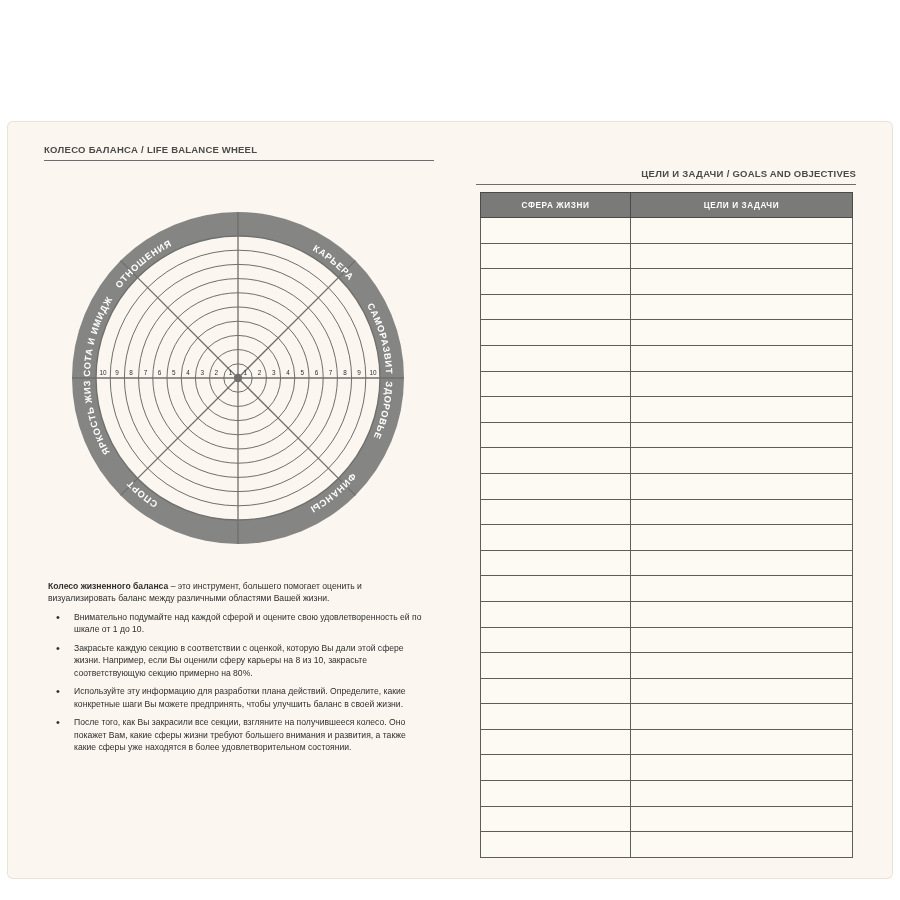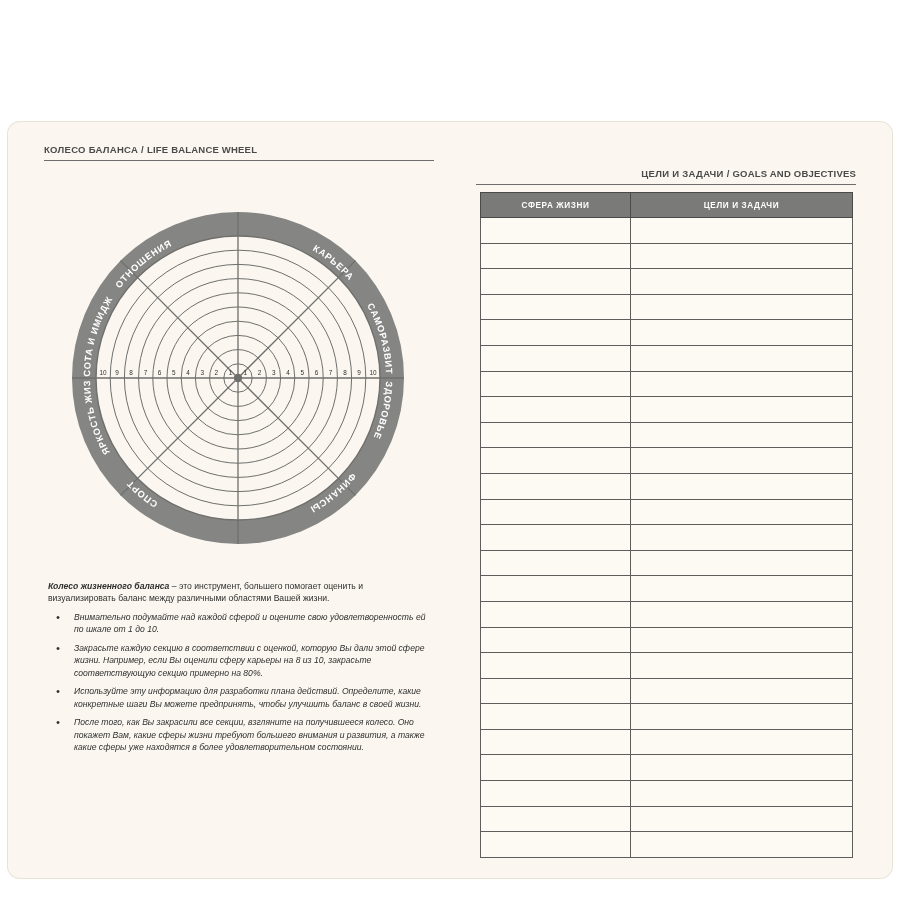"КОЛЕСО БАЛАНСА / LIFE BALANCE" .page { border-radius: 12px -> 5px }
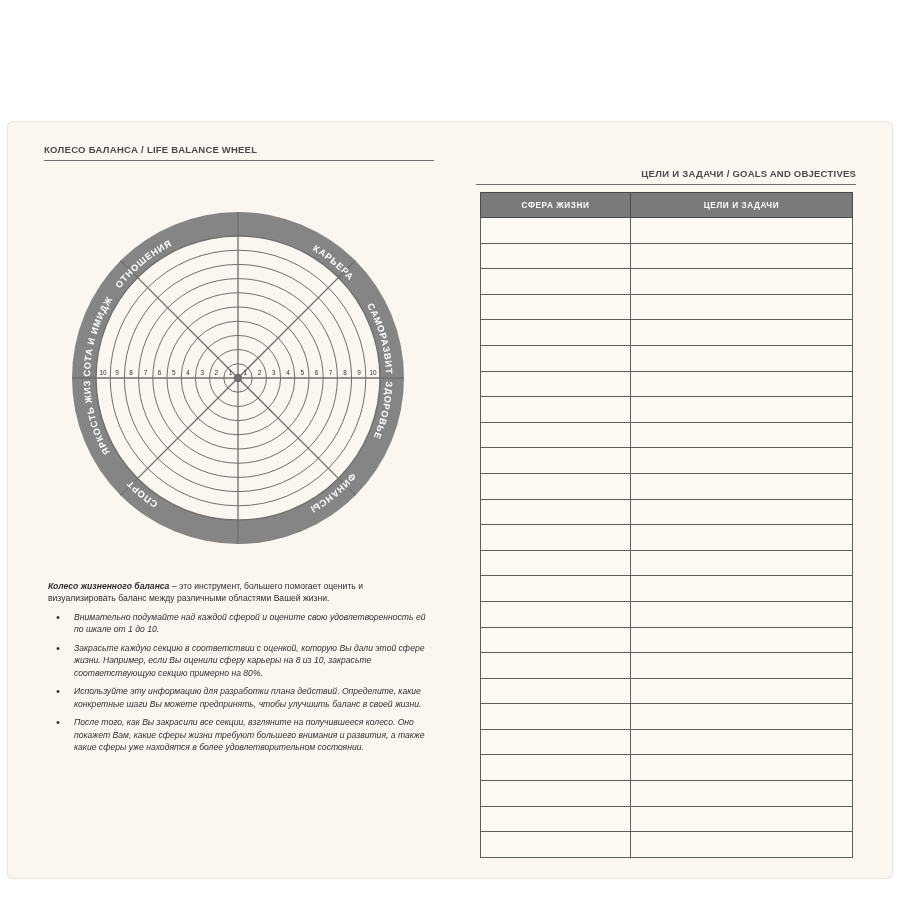"Колесо жизненного баланса" .desc .b { font-style: italic -> none }
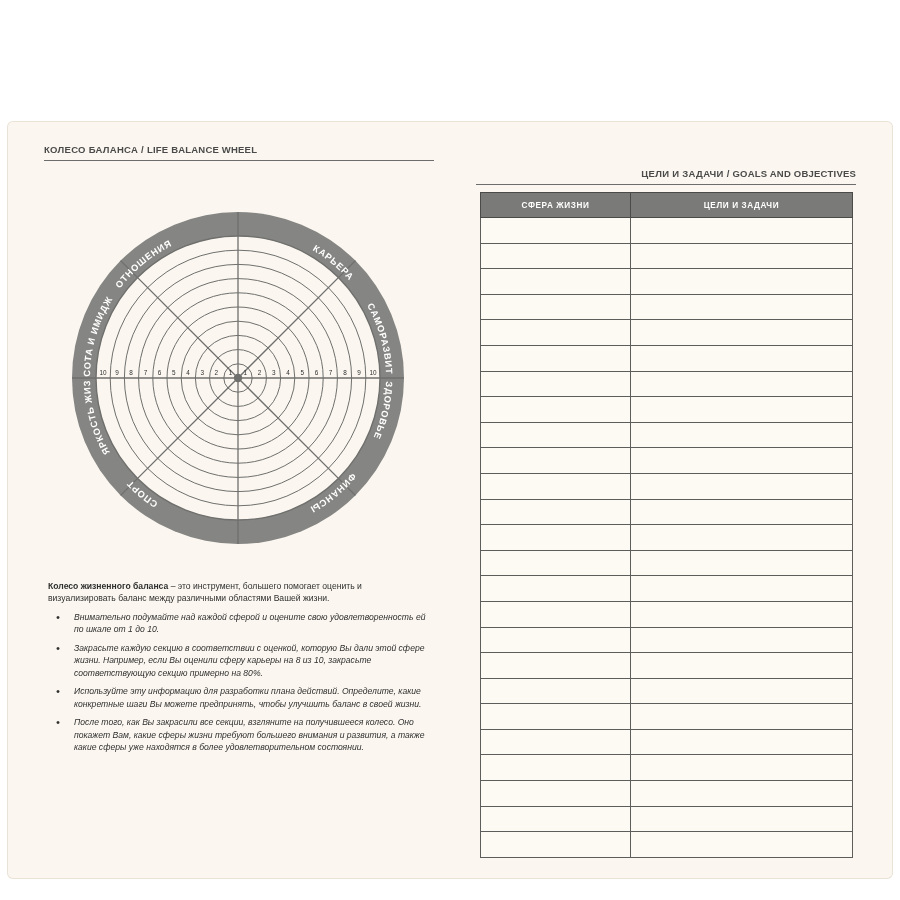"Внимательно подумайте над каждой сферой" ul.bullets { font-style: italic -> none }
